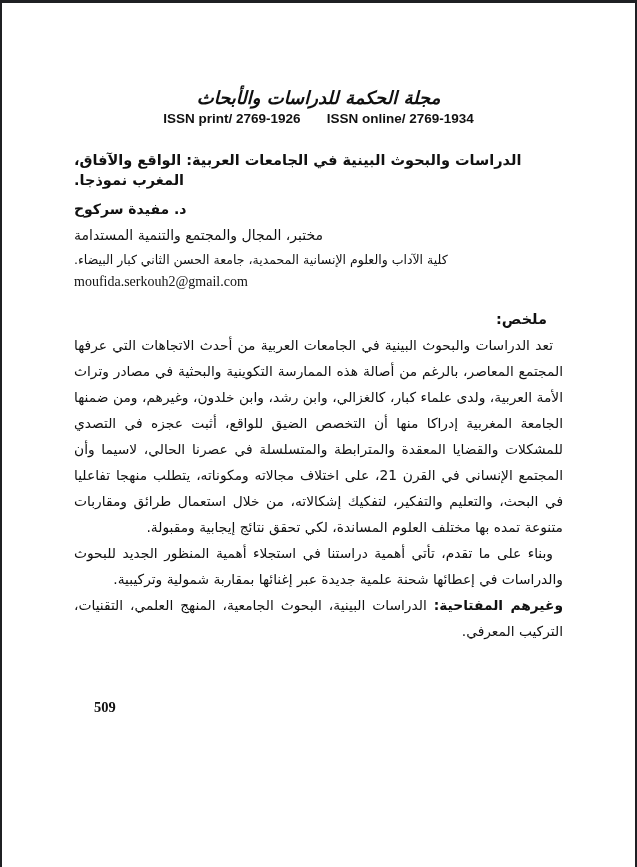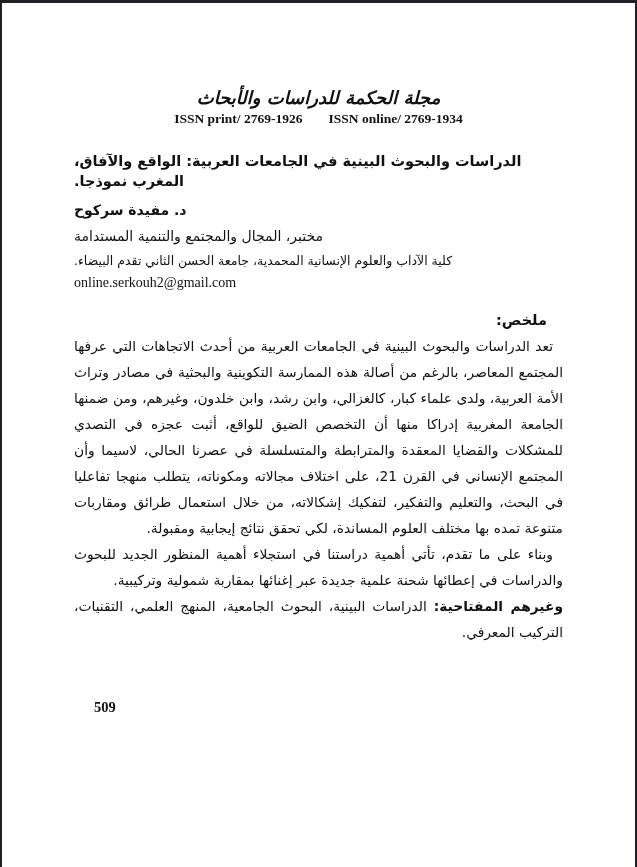"ISSN print/ 2769-1926" .issn-line { font-family: Liberation Serif, serif -> Liberation Sans, sans-serif }
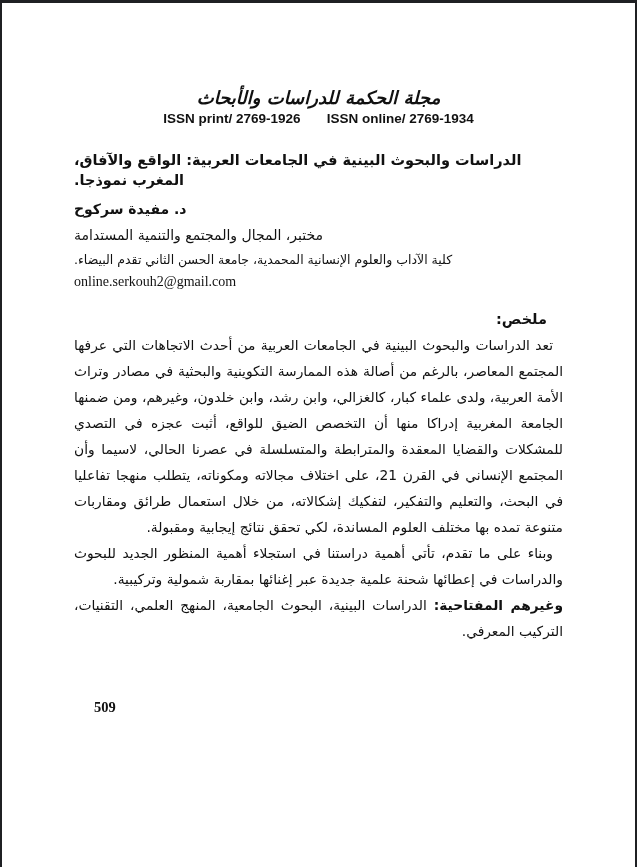"كلية الآداب والعلوم الإنسانية المحمدية،" div.affil-faculty { text: تقدم -> كبار }
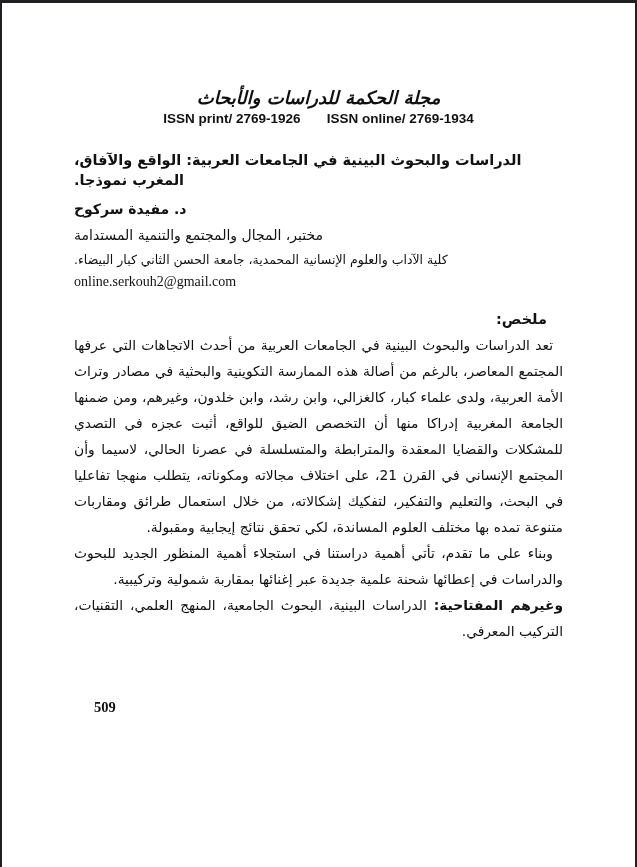"online.serkouh2@gmail.com" div.article-email { text: online.serkouh2@gmail.com -> moufida.serkouh2@gmail.com }
